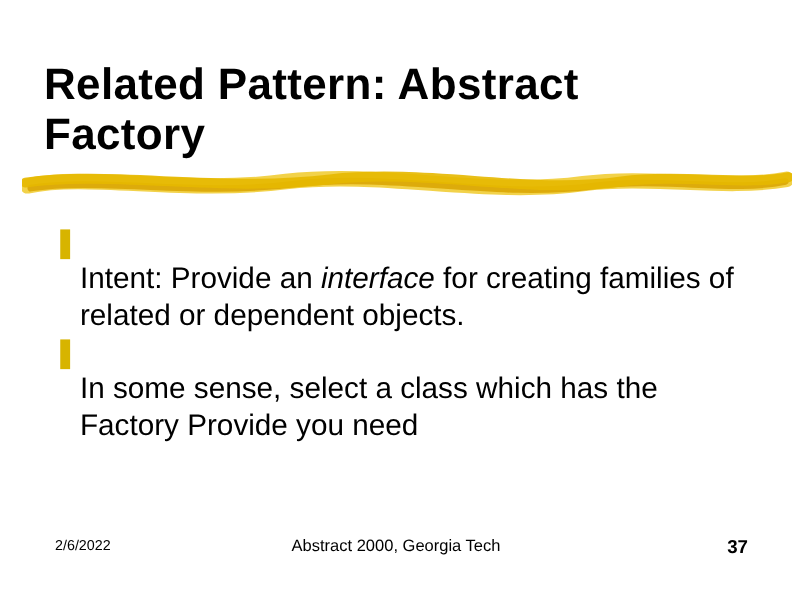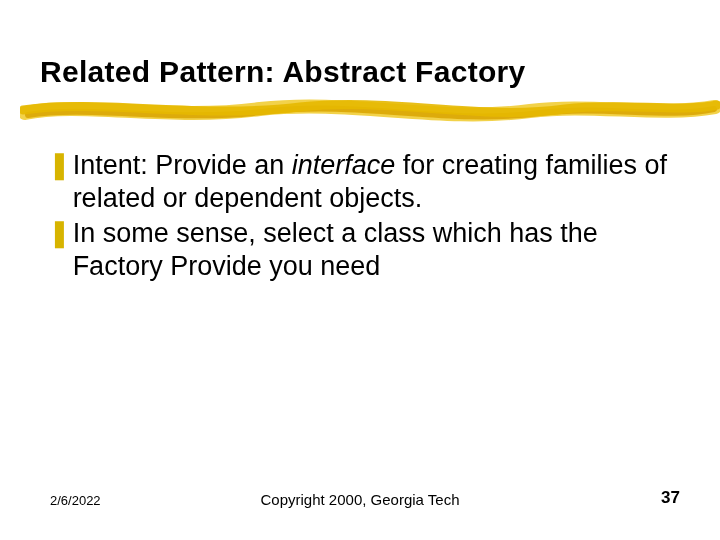"Related Pattern: Abstract Factory" .title { font-size: 30px -> 40px }
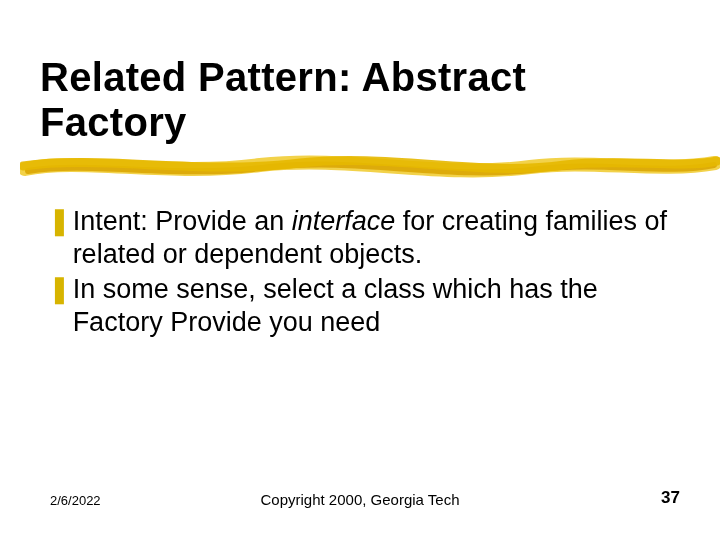"Intent: Provide an interface for" .bullet .txt { margin-top: none -> 32px }
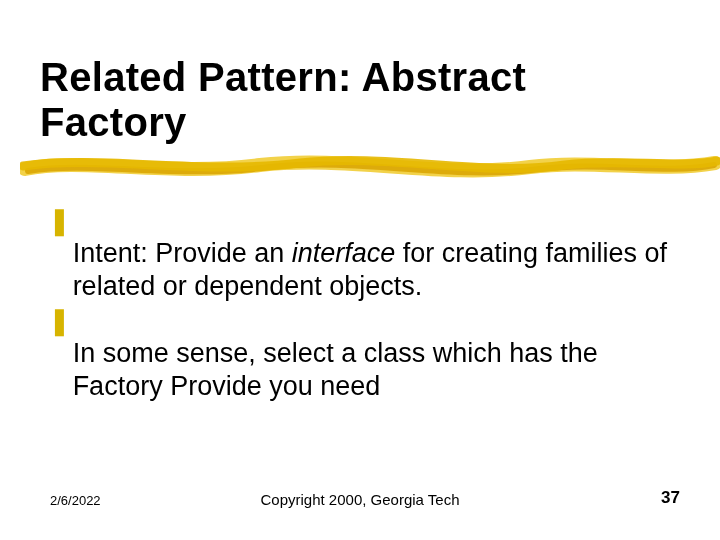"2/6/2022" .footer { align-items: flex-end -> flex-start }
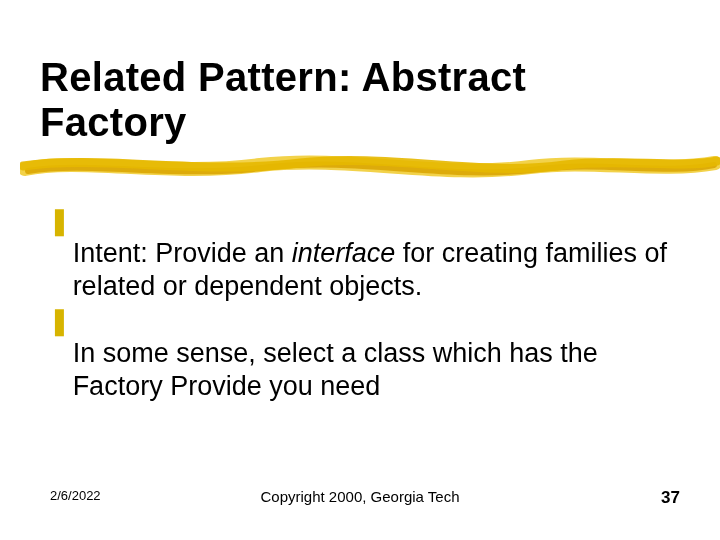"Copyright 2000, Georgia Tech" span.center { text: Copyright -> Abstract }
